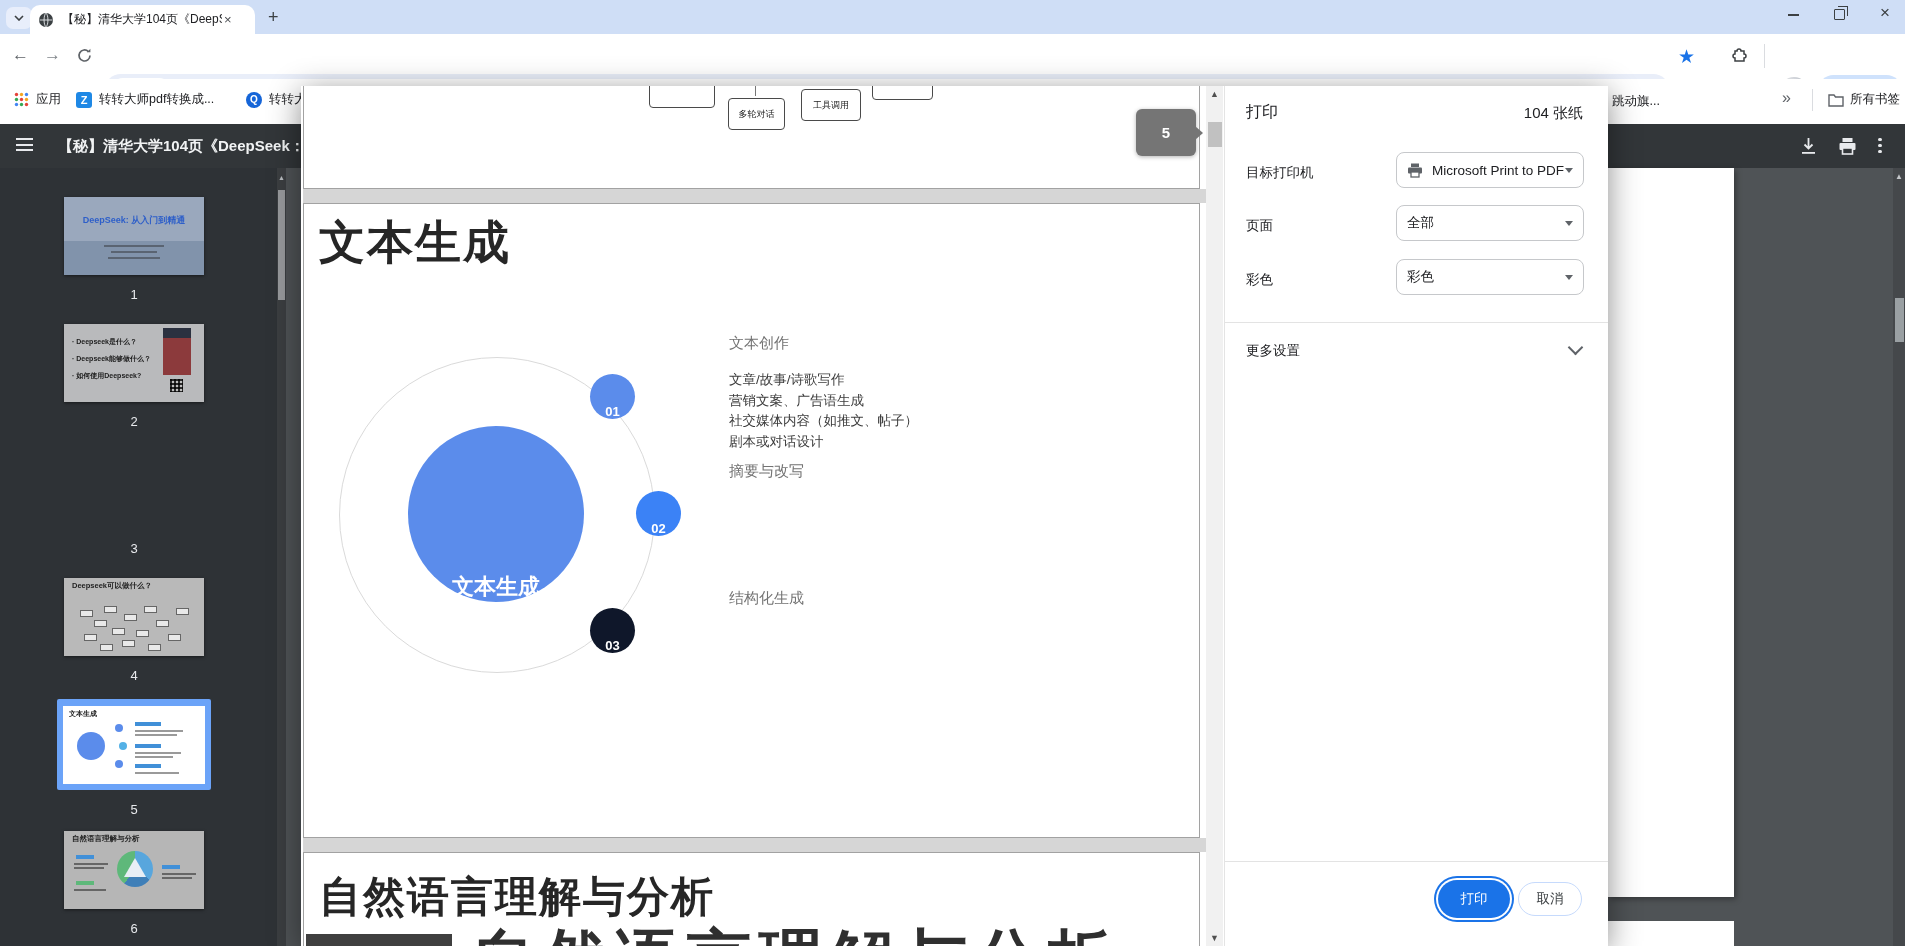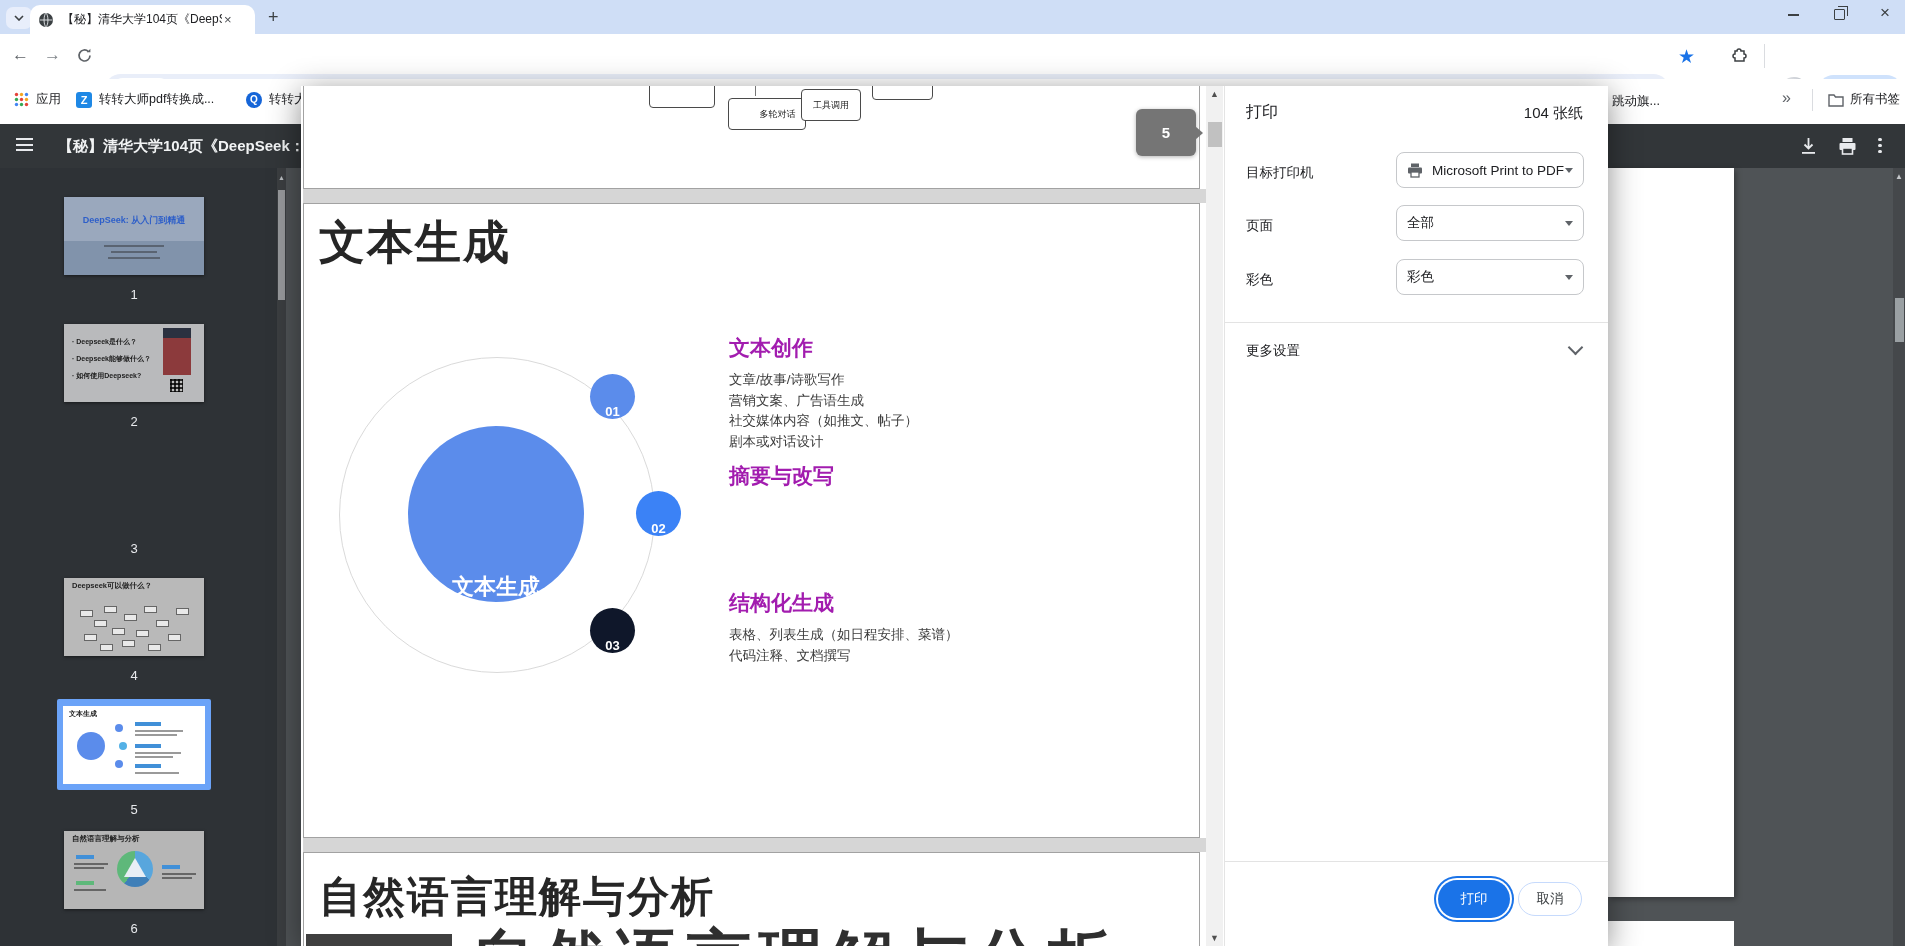"多轮对话" div.fbox { padding-left: 21px -> none }
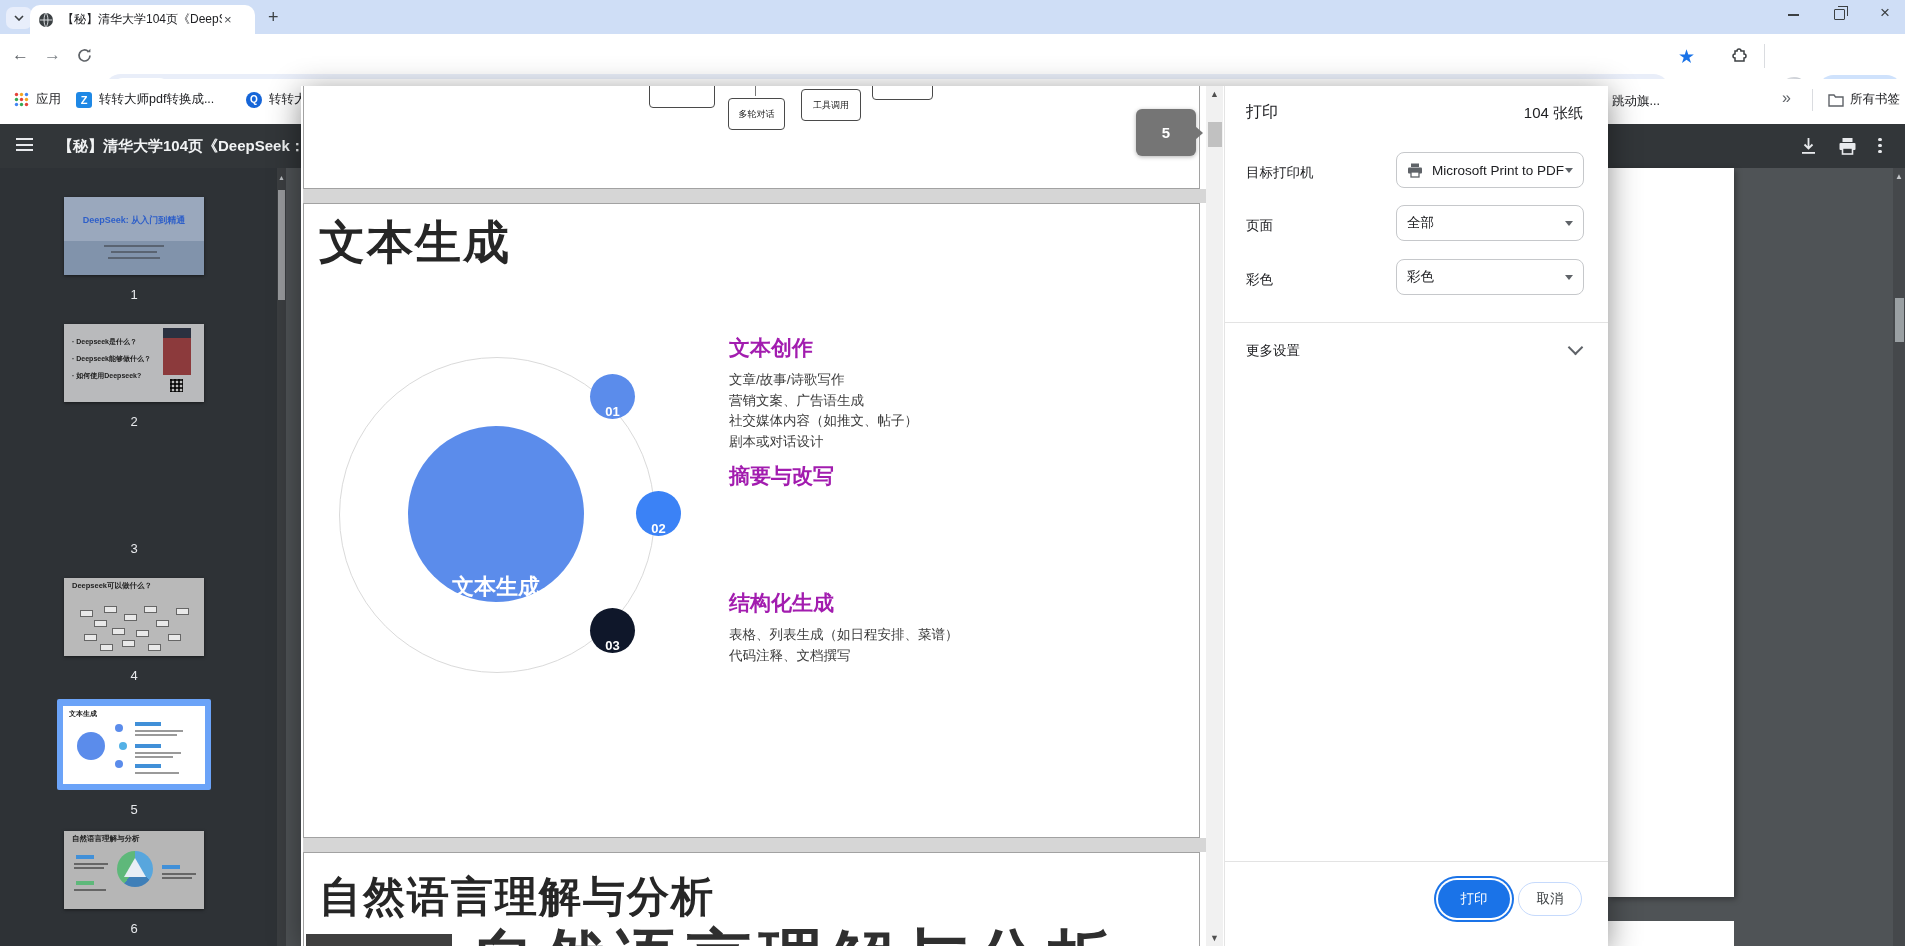"文本创作" .sechead { color: #a21caf -> #737373; font-size: 21px -> 15px; font-weight: 700 -> 400 }
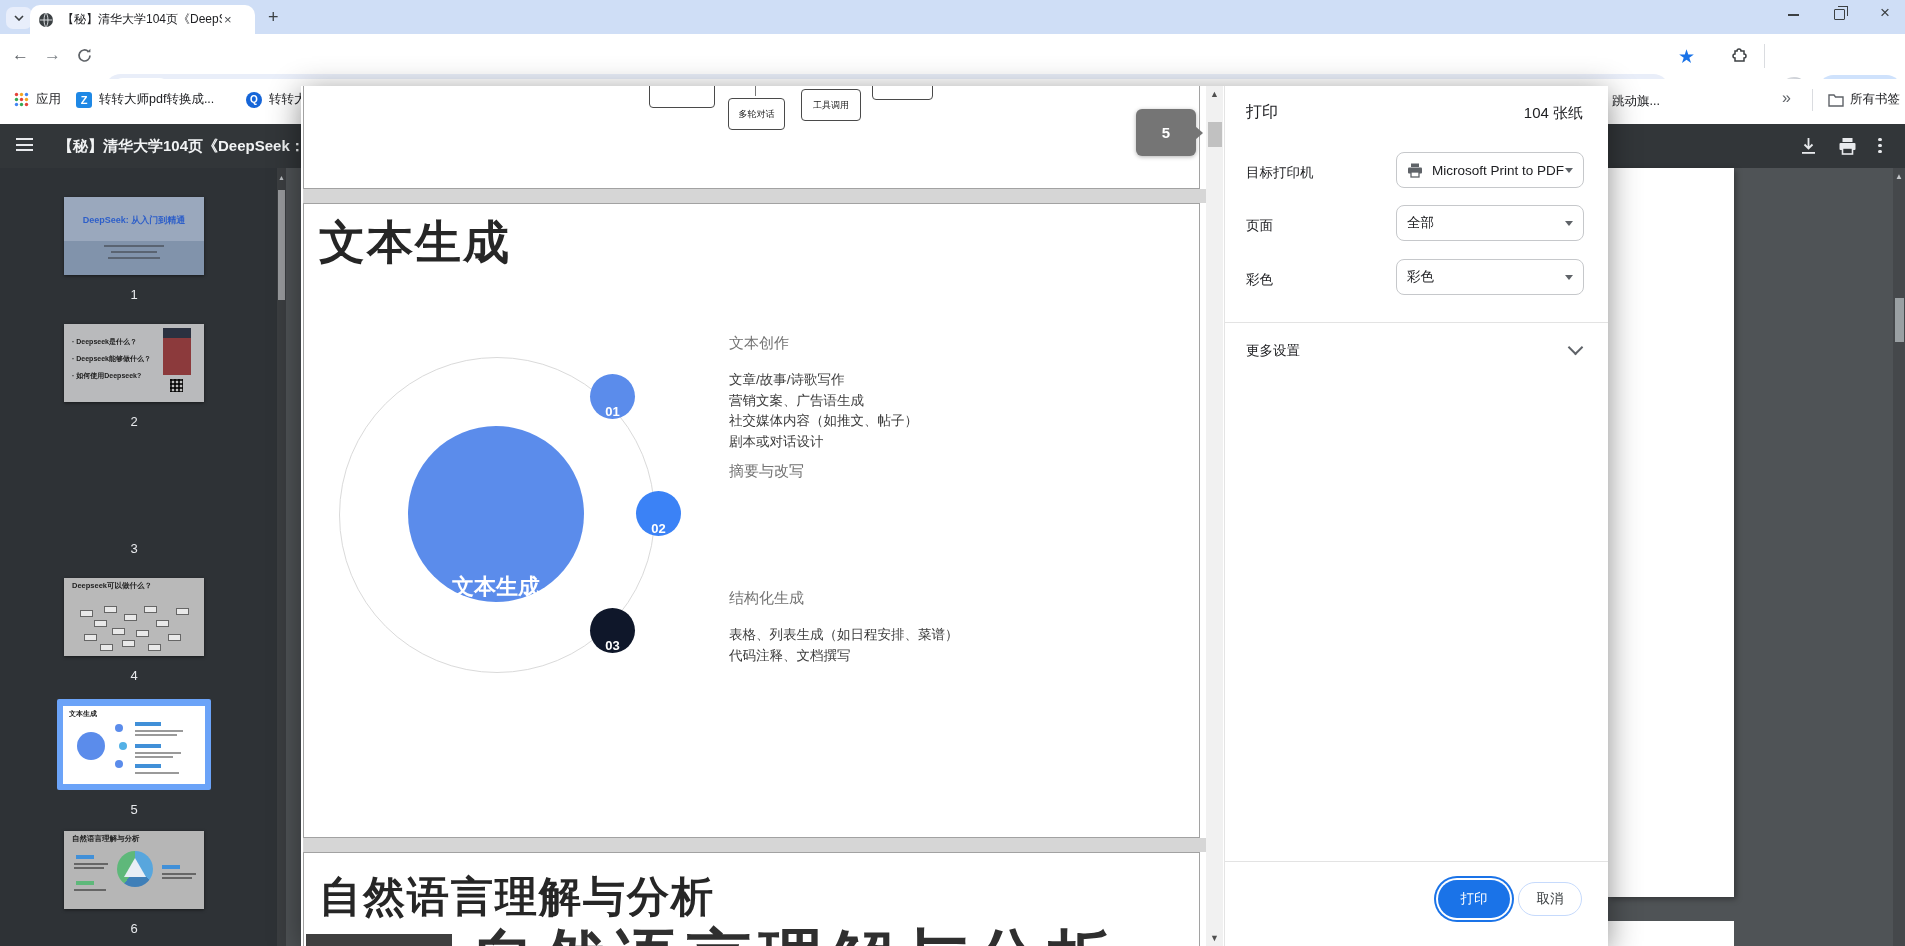"表格、列表生成（如日程安排、菜谱）" div { html: <div> <div>表格、列表生成（如日程安排、菜谱）</div> <div>代码注释、文档撰写</div> </div> -> none }
